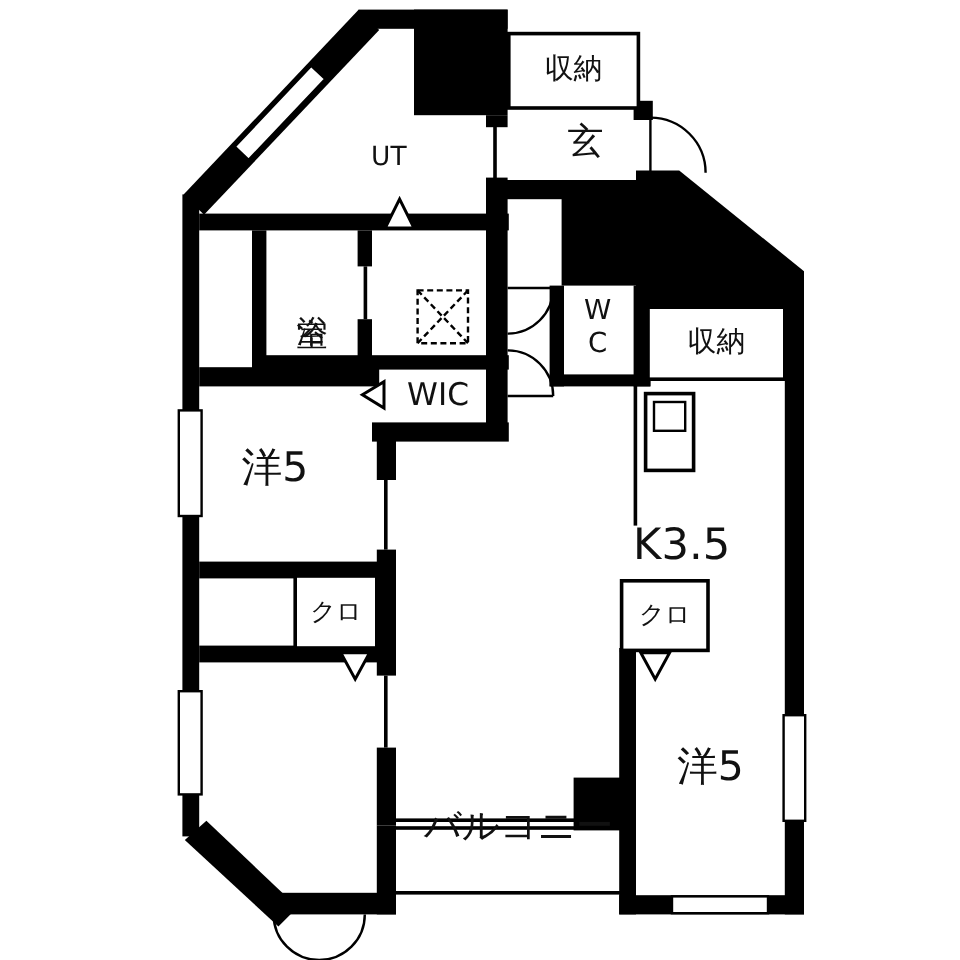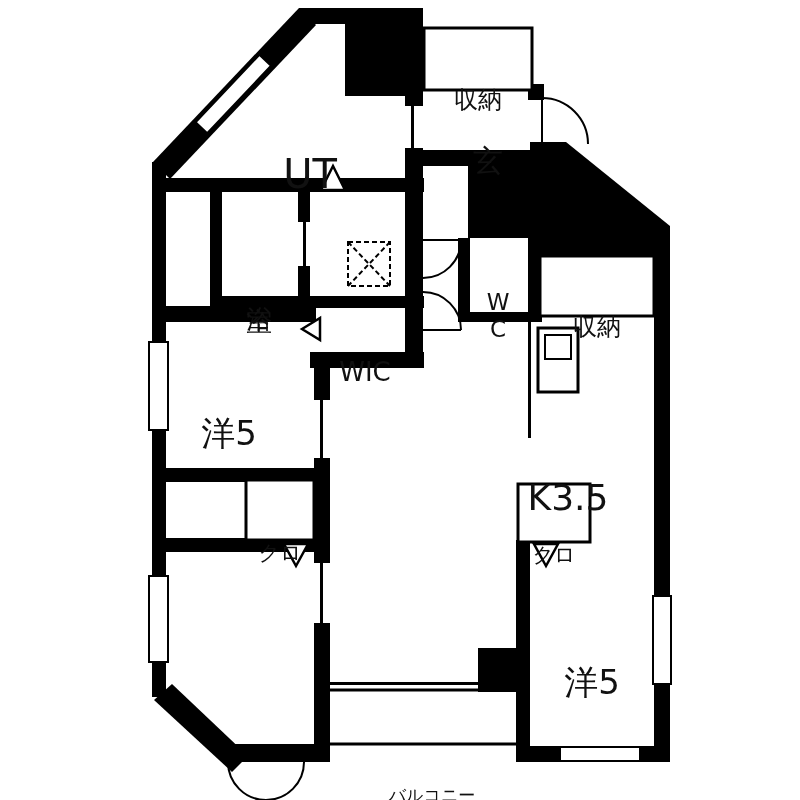"収納" .lbl { margin-top: 43px -> none }
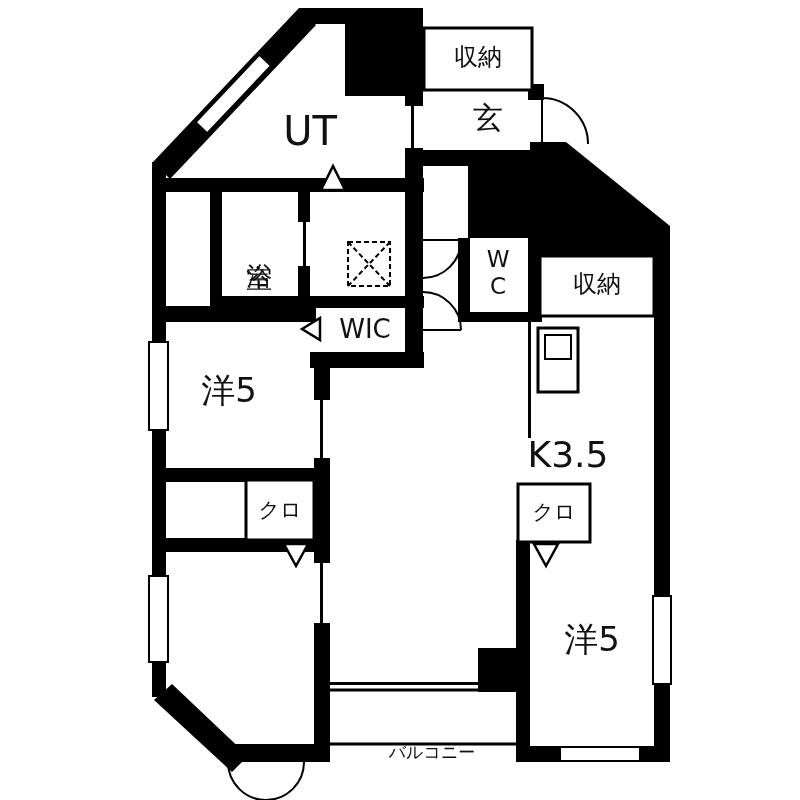"UT" div.lbl { font-size: 40px -> 22px; left: 310px -> 324px }
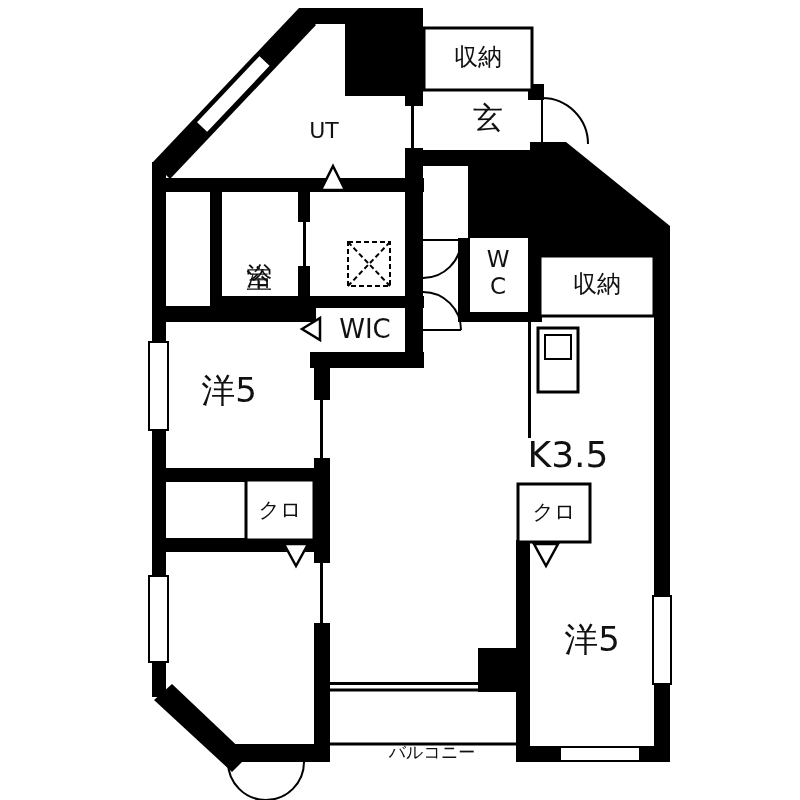"バルコニー" div.lbl { font-size: 17px -> 31px; top: 753px -> 689px }
